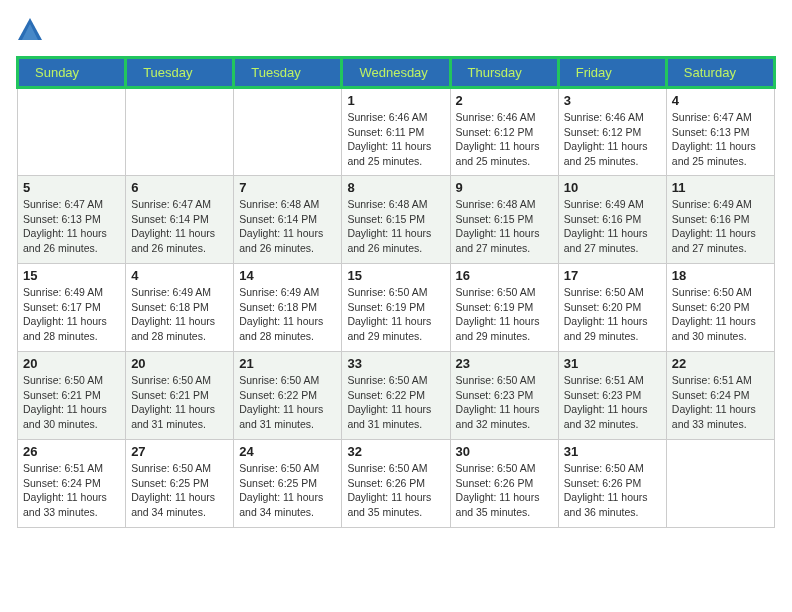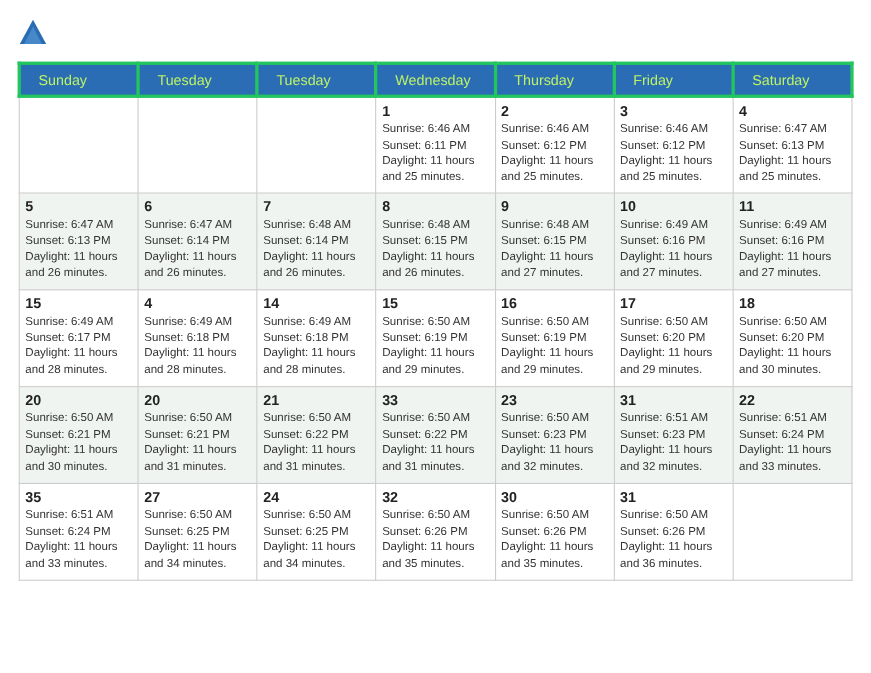"35" span.day-number { text: 35 -> 26 }
